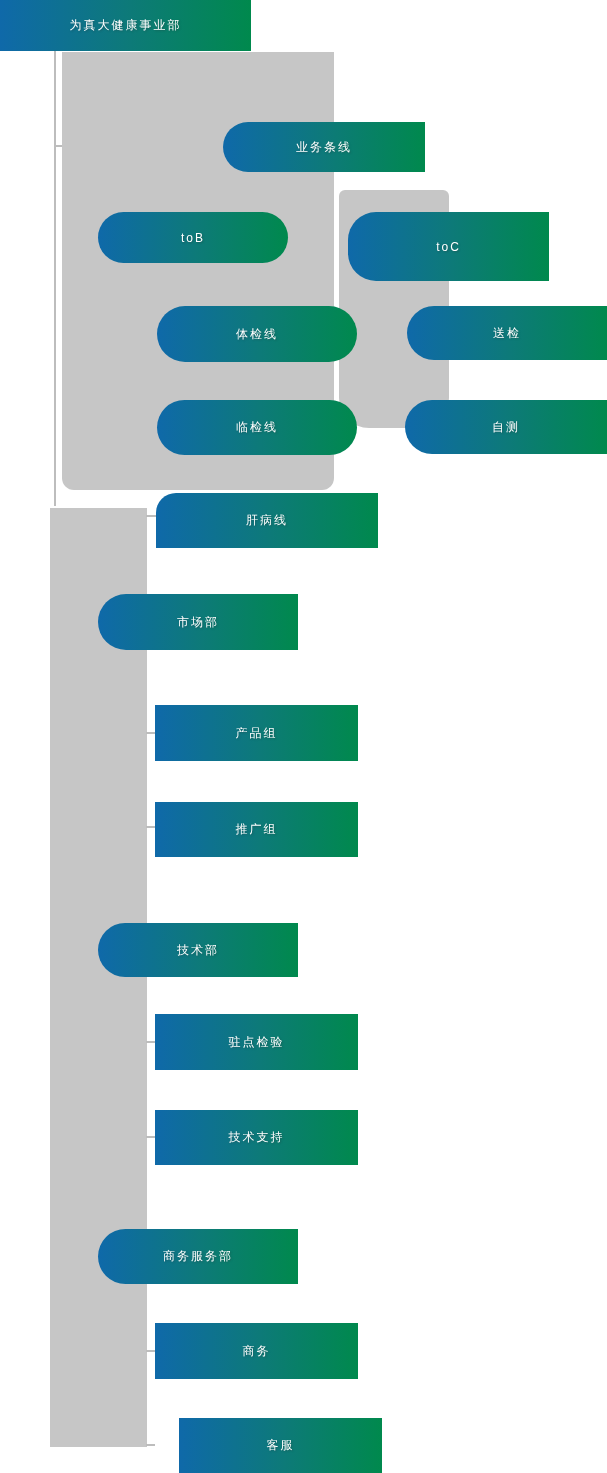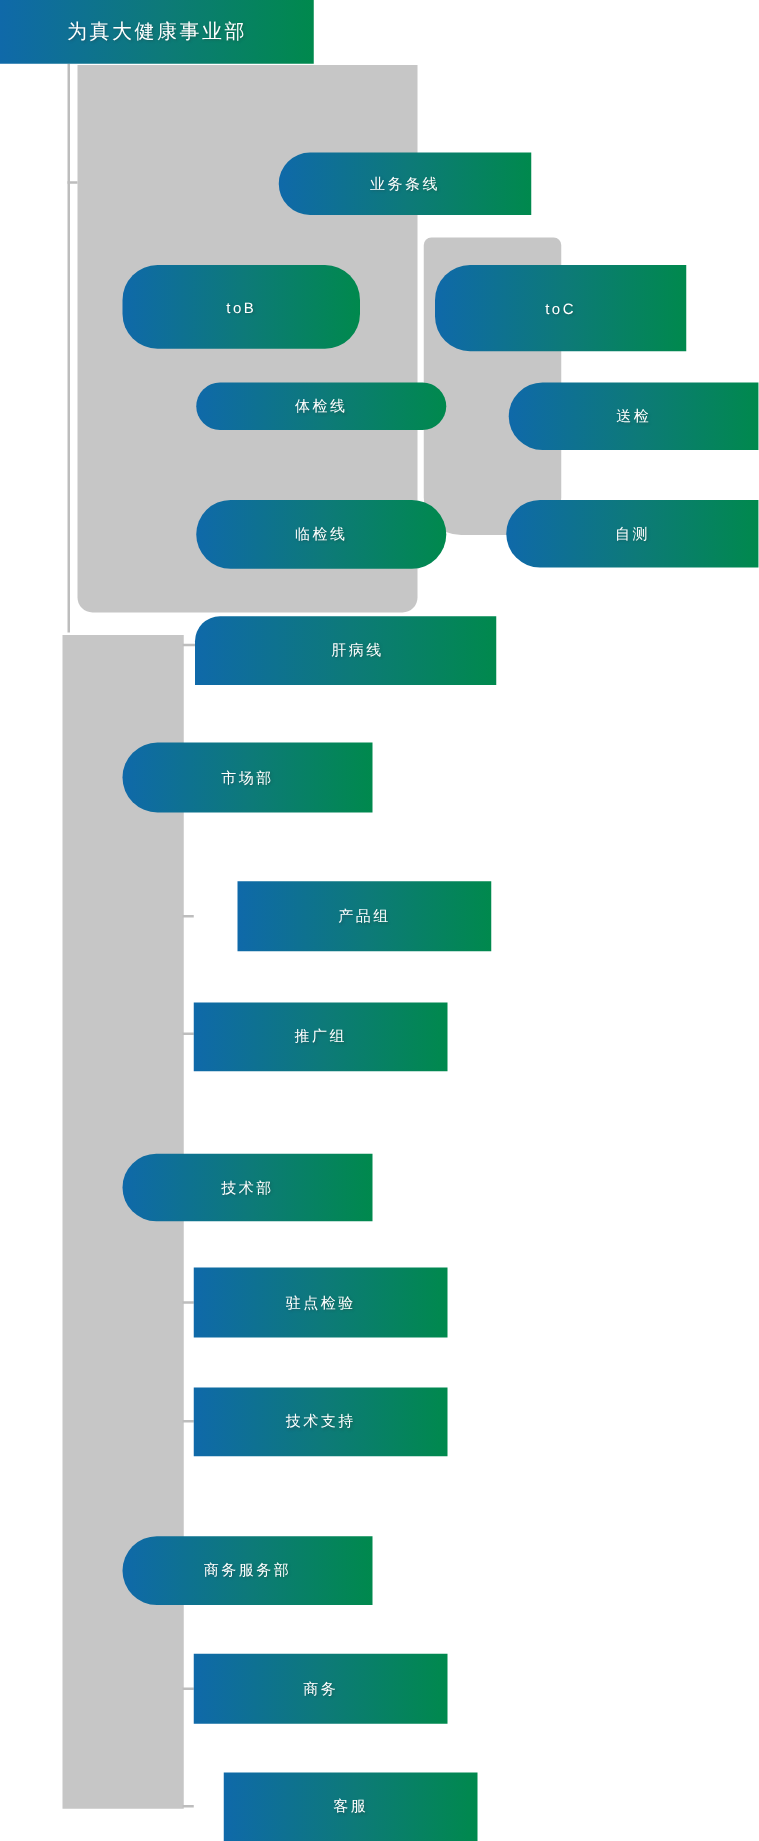"为真大健康事业部" .node.header { font-size: 16px -> 12px }
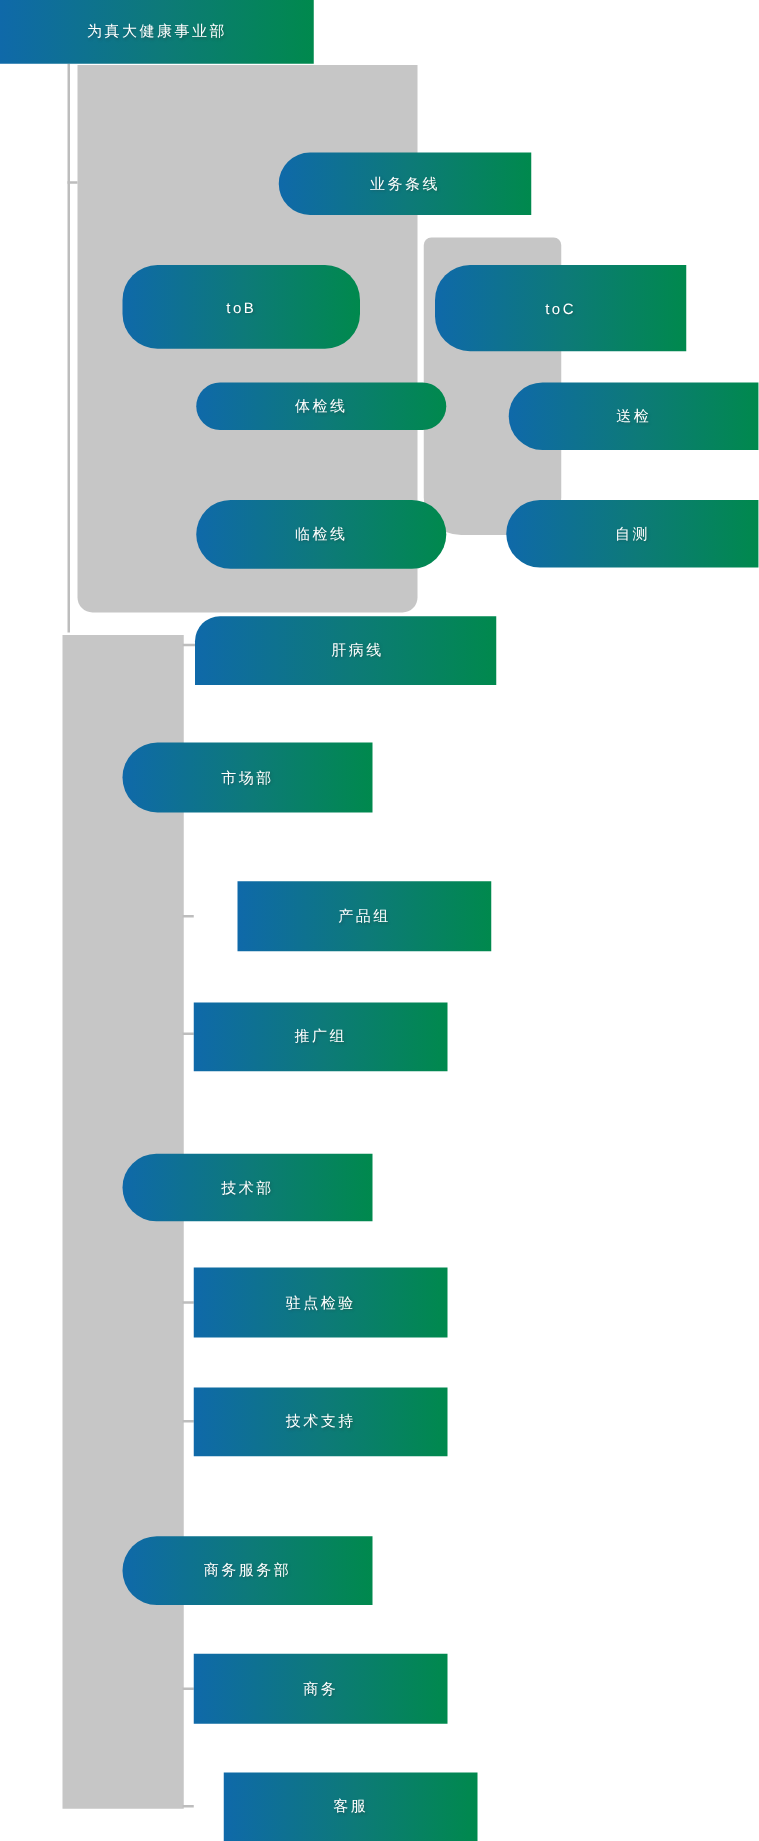"toB" div.node { height: 67px -> 51px }
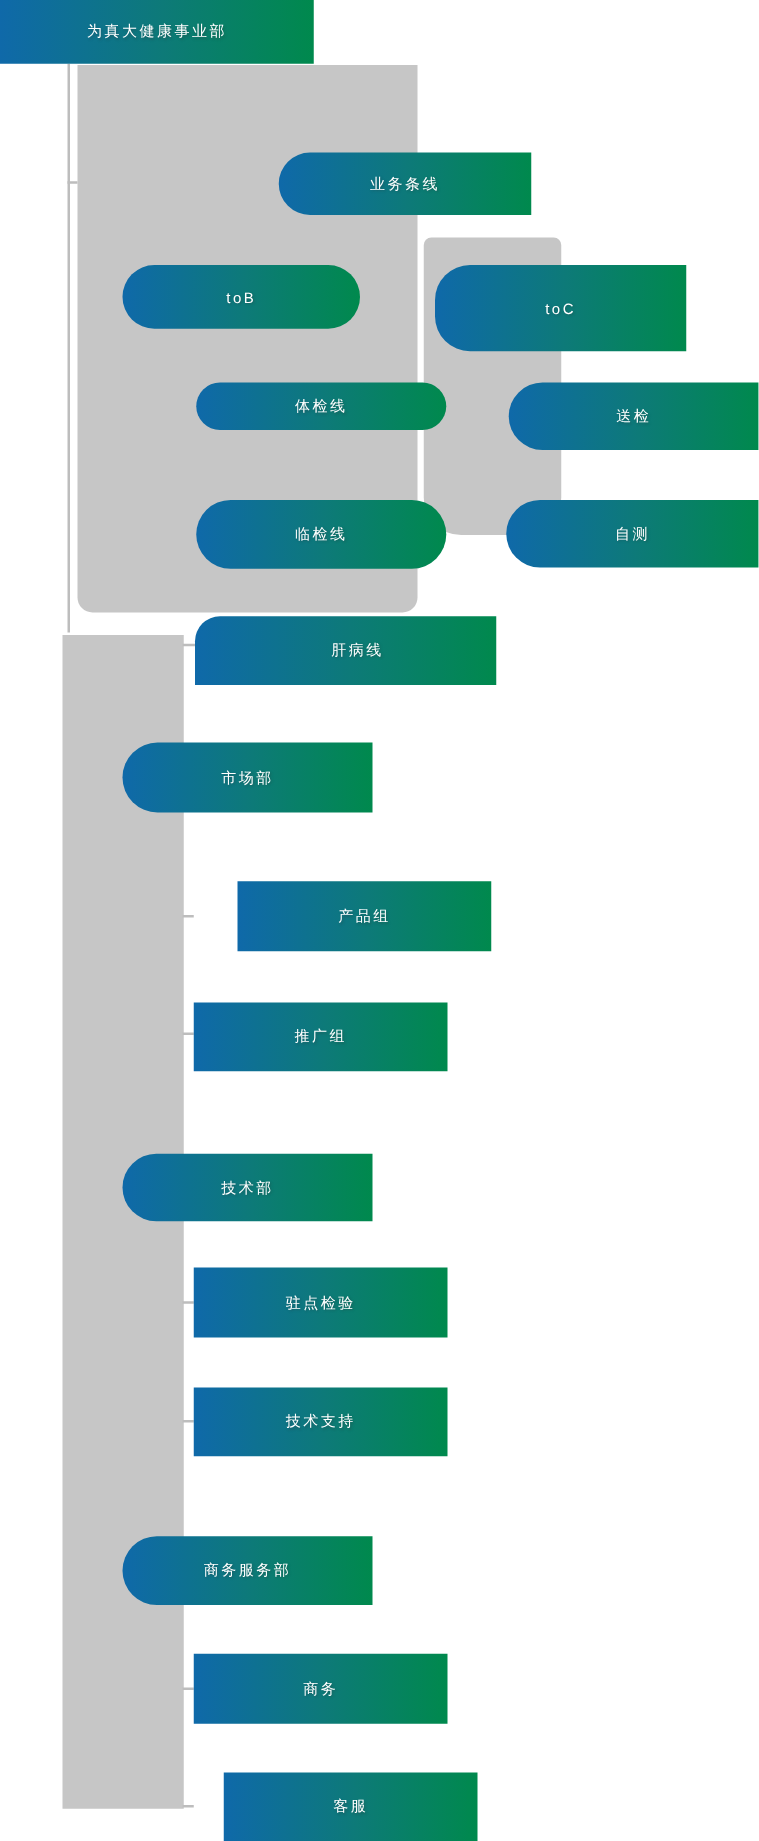"体检线" div.node { height: 38px -> 56px }
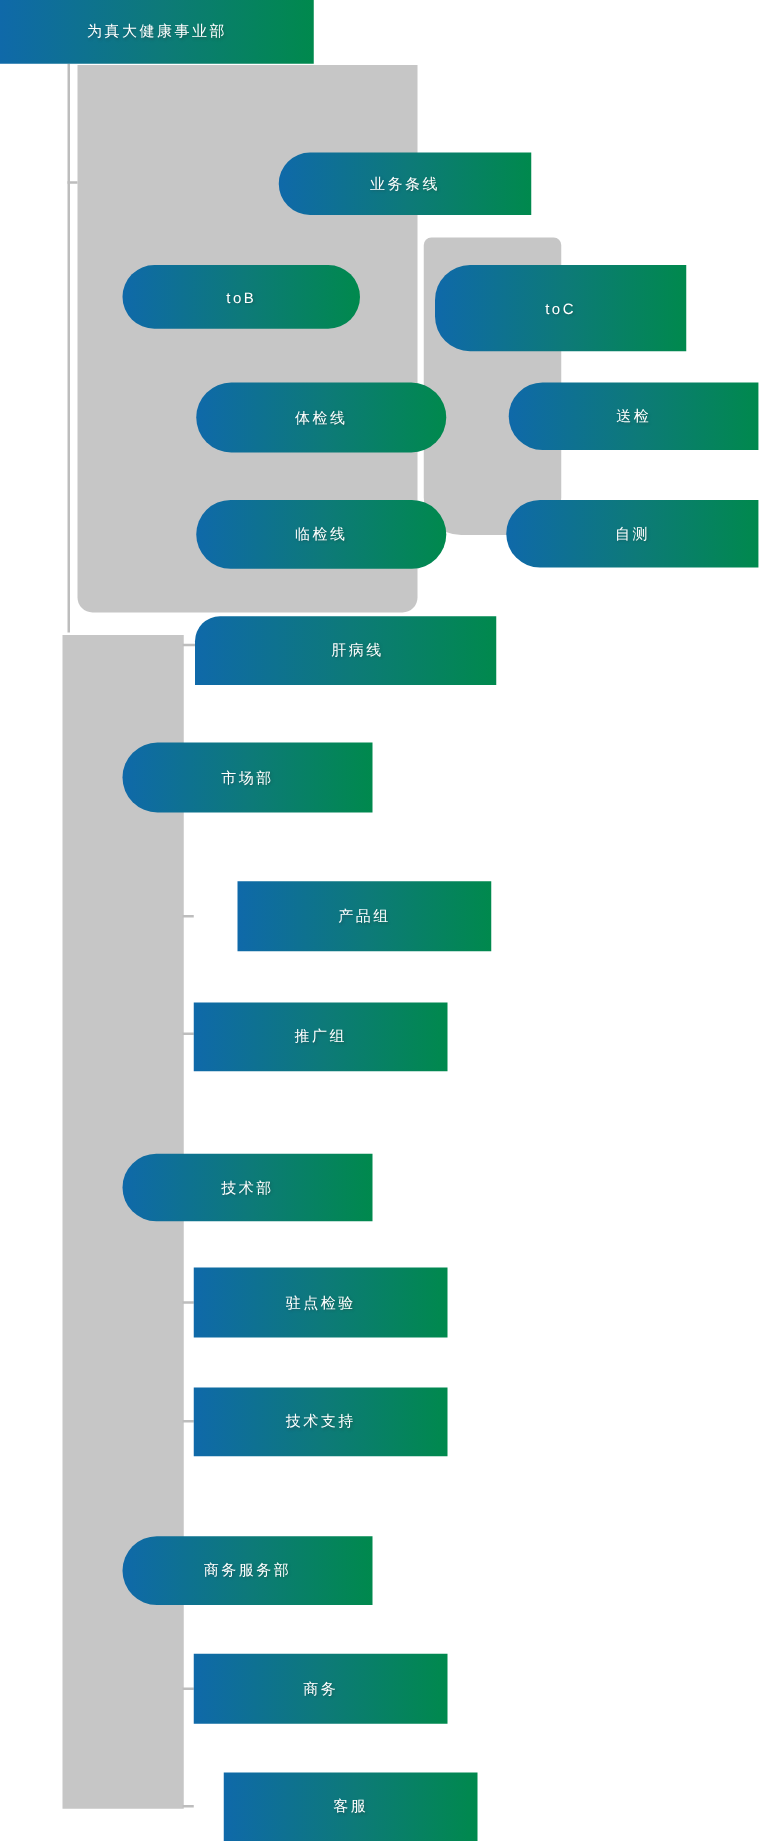"肝病线" div.node { padding-left: 19px -> none }
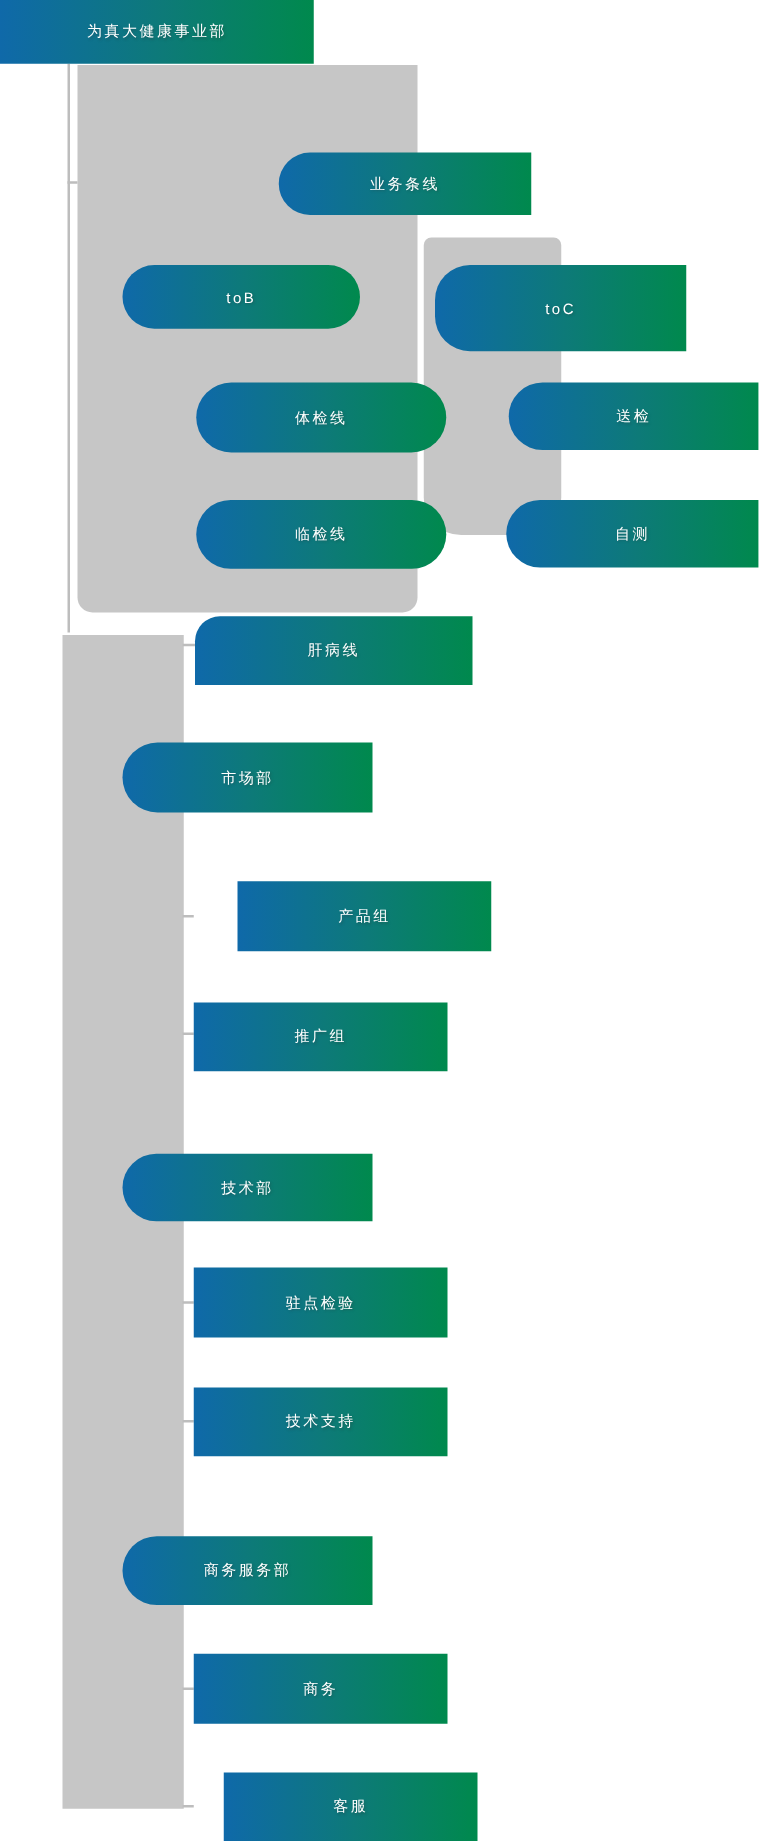"产品组" div.node { margin-left: 35px -> none }
